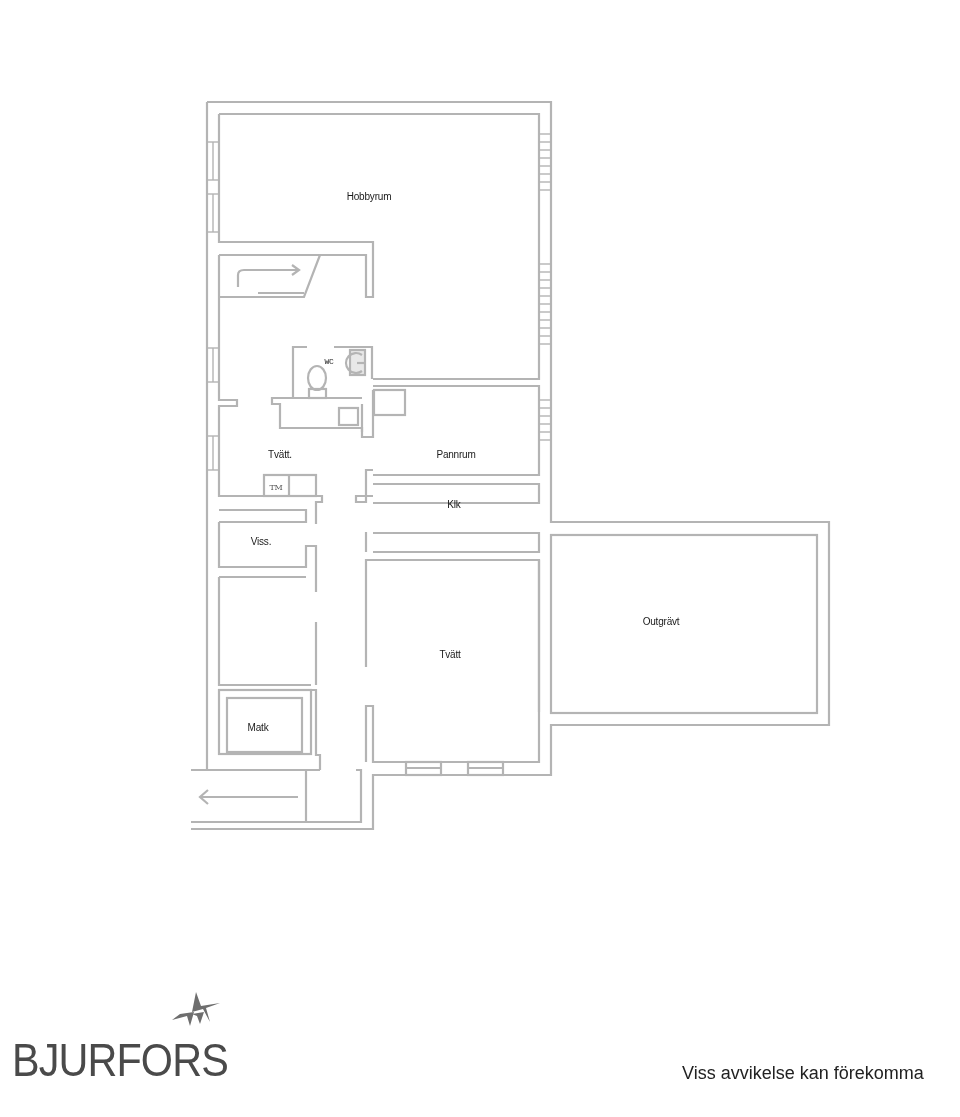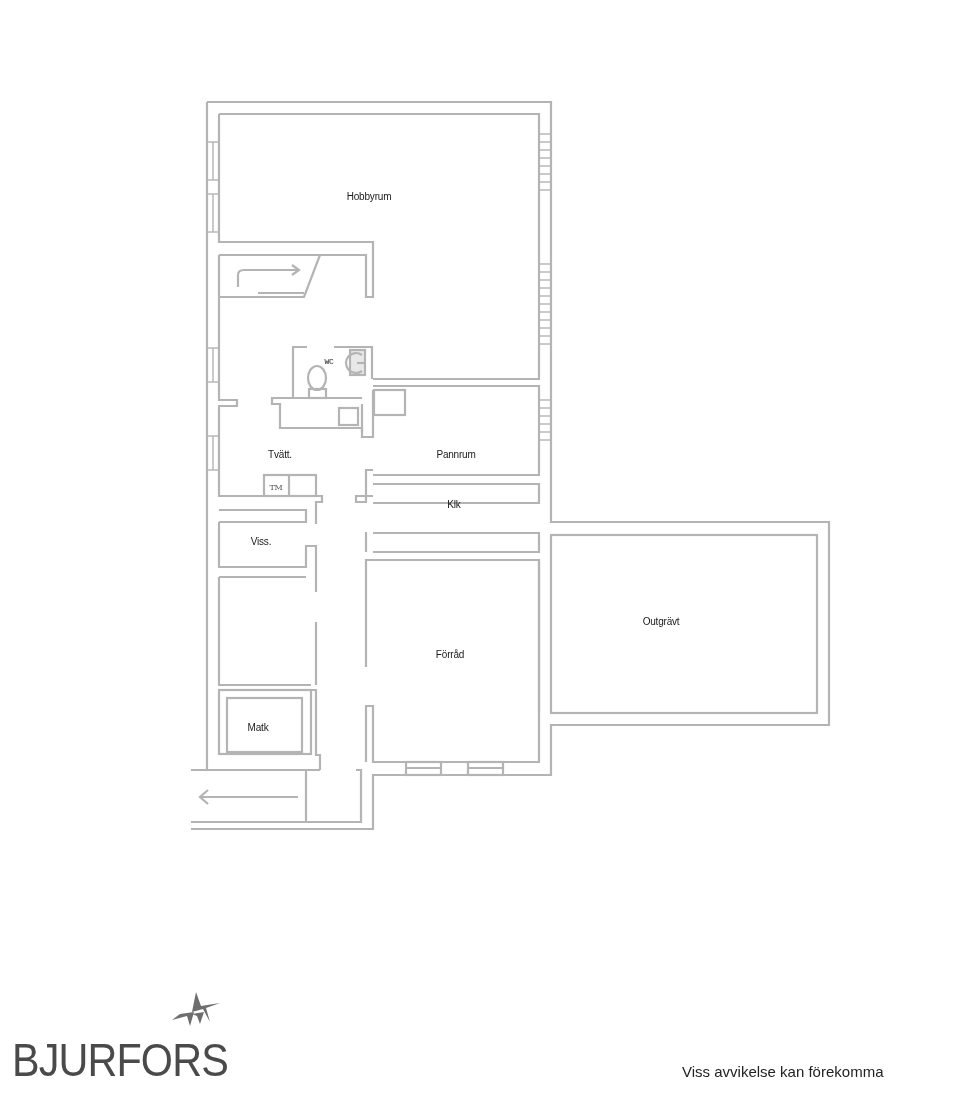"Förråd" span.room-label { text: Förråd -> Tvätt }
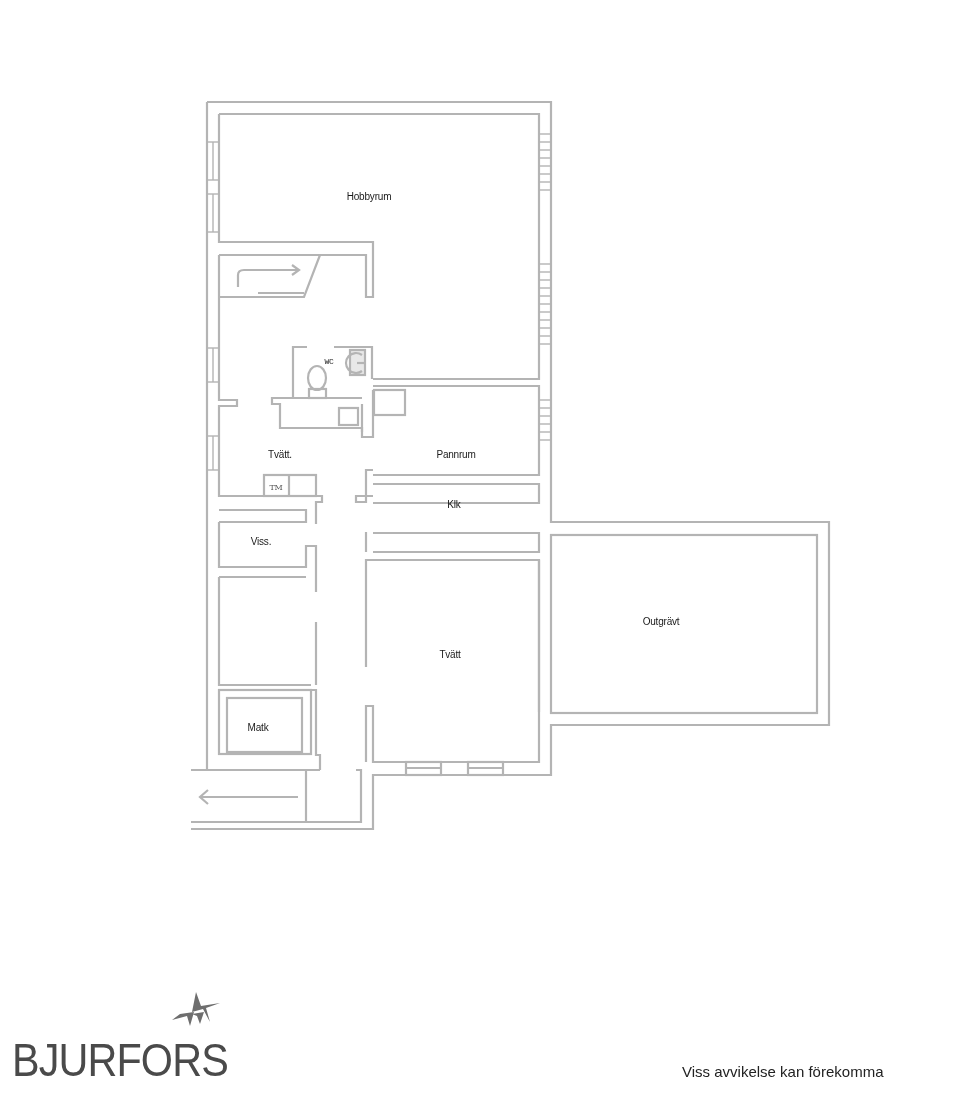"Viss avvikelse kan förekomma" .disclaimer { font-size: 15px -> 18px }
